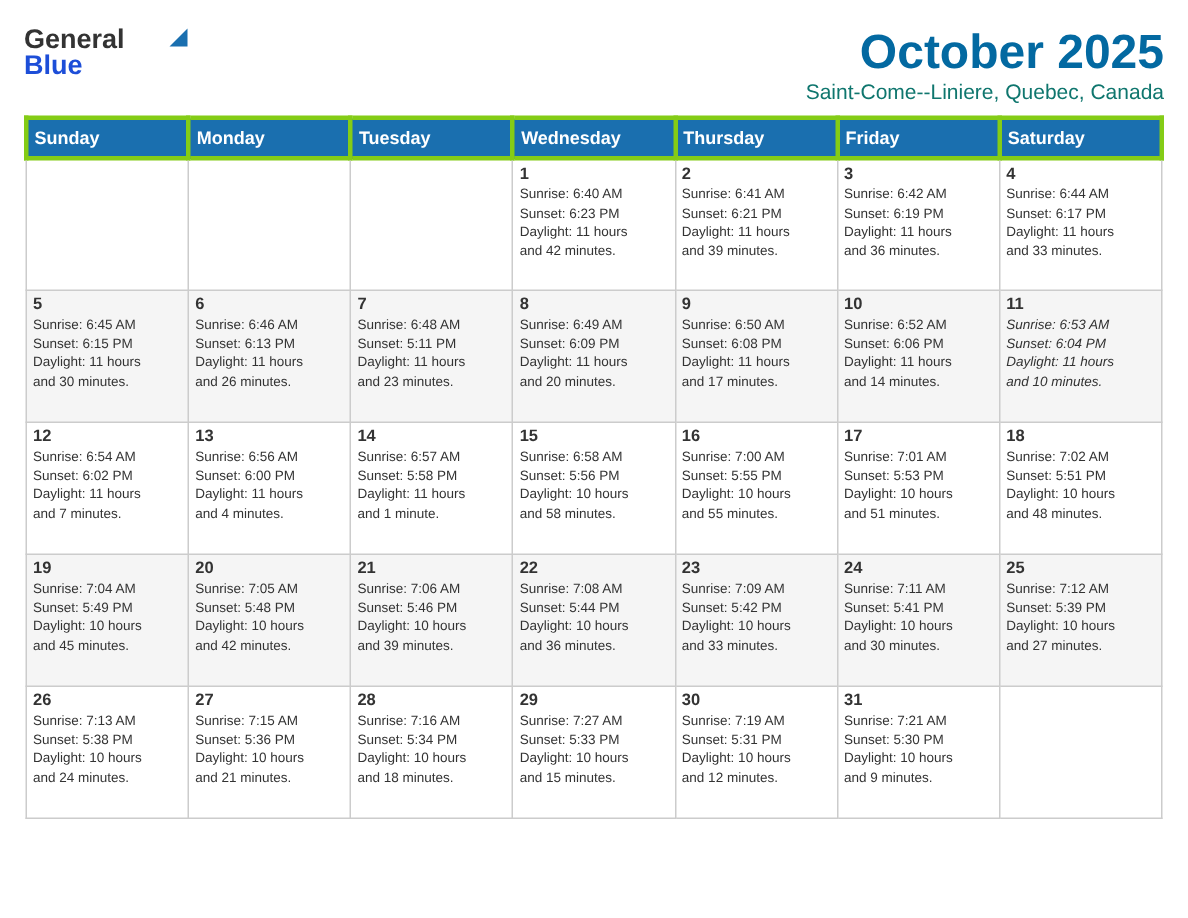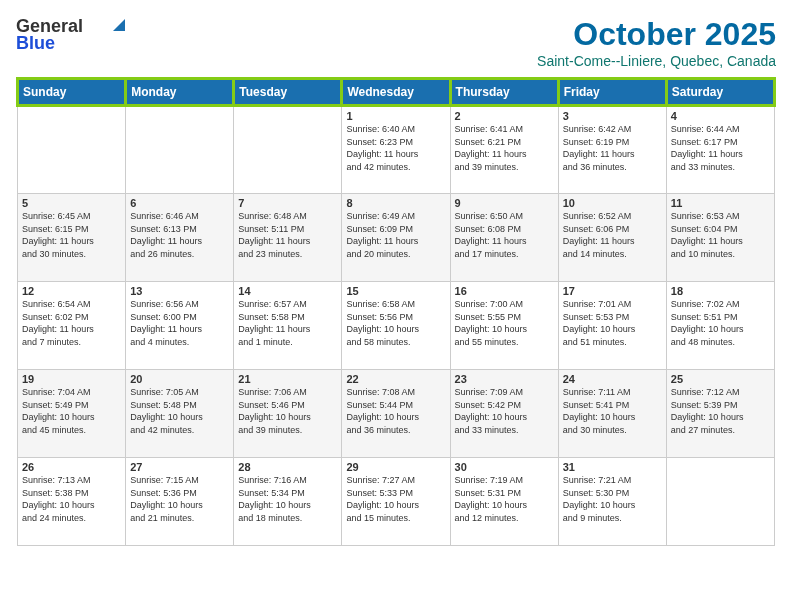"Sunrise: 6:53 AM" div.day-info { font-style: none -> italic }
